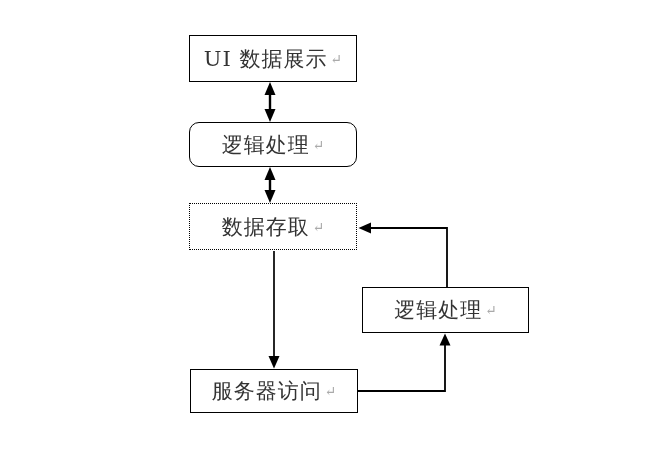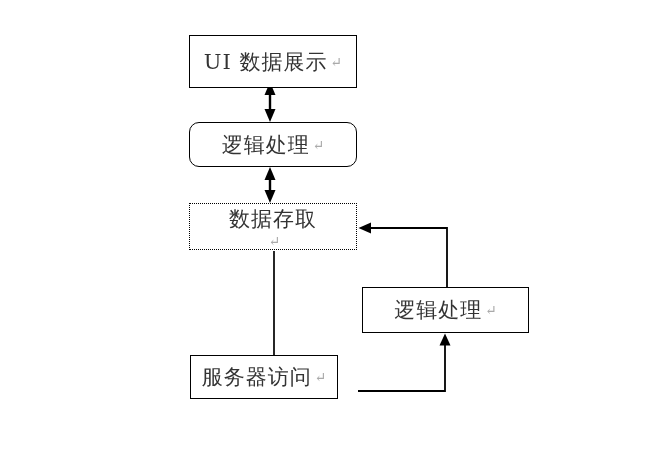"UI 数据展示" div.node { height: 53px -> 47px }
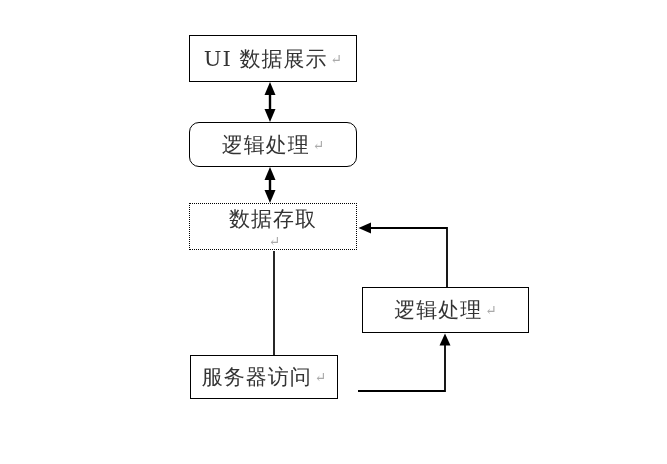"数据存取" div.node { flex-direction: column -> none }
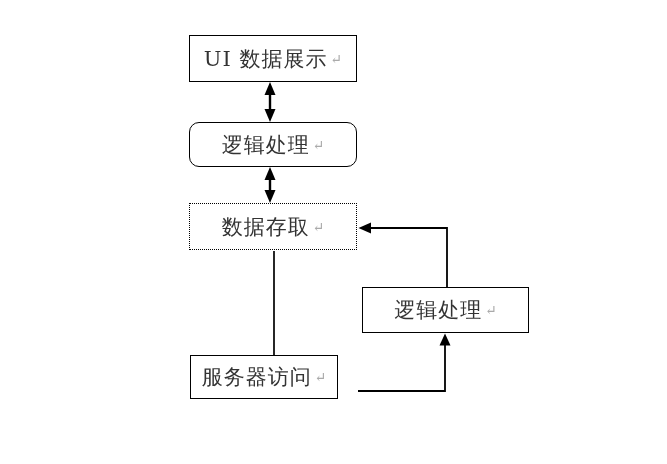"服务器访问" div.node { top: 355px -> 369px; width: 148px -> 168px }
